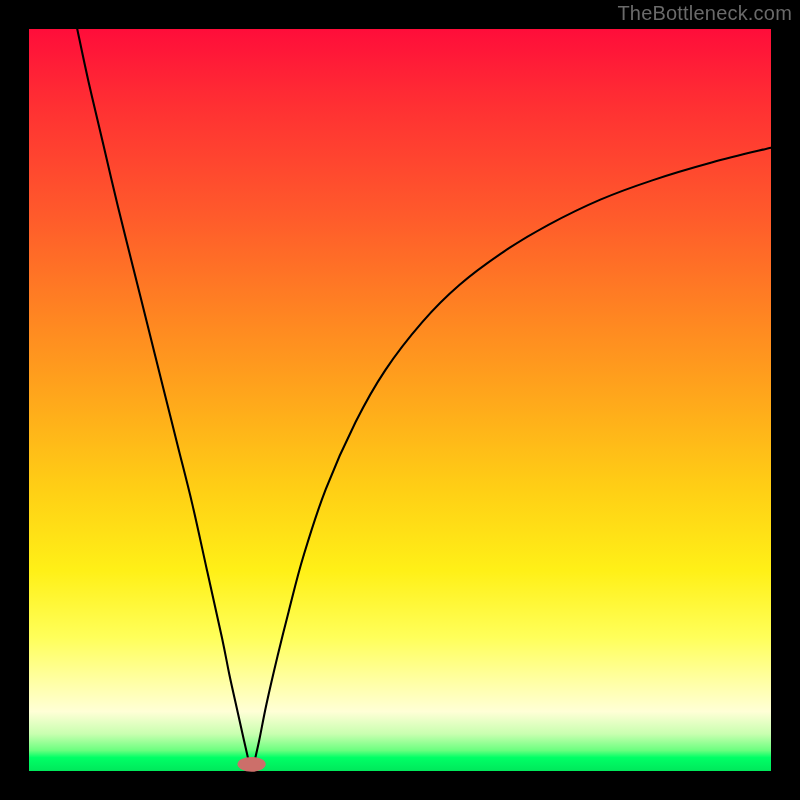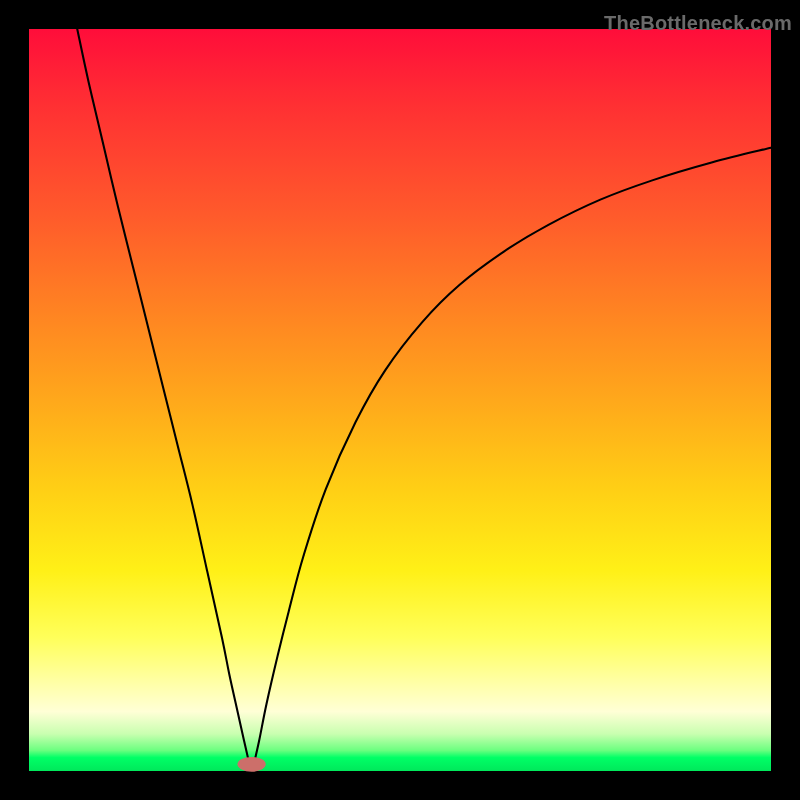"TheBottleneck.com" .watermark { font-weight: 700 -> 400; margin-top: 10px -> none }
